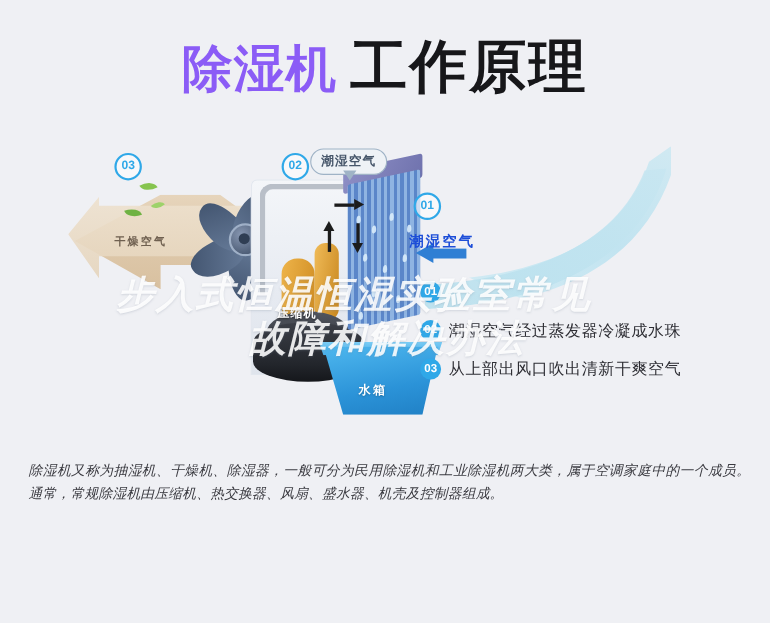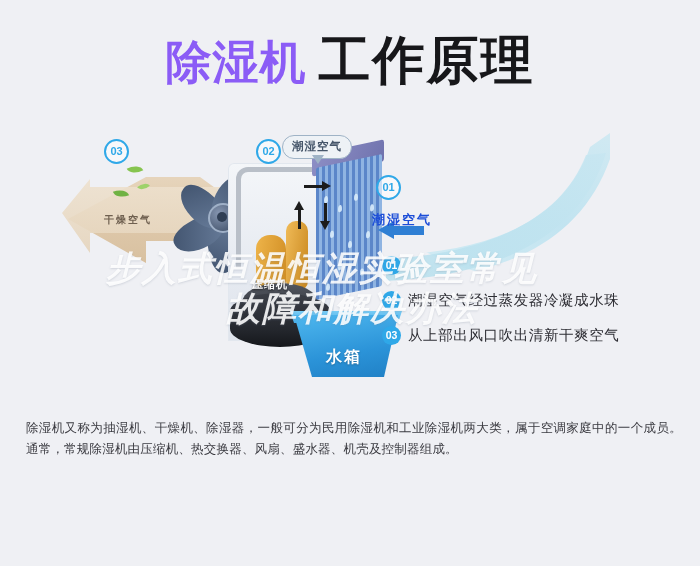"水箱" .label-tank { font-size: 16px -> 11px }
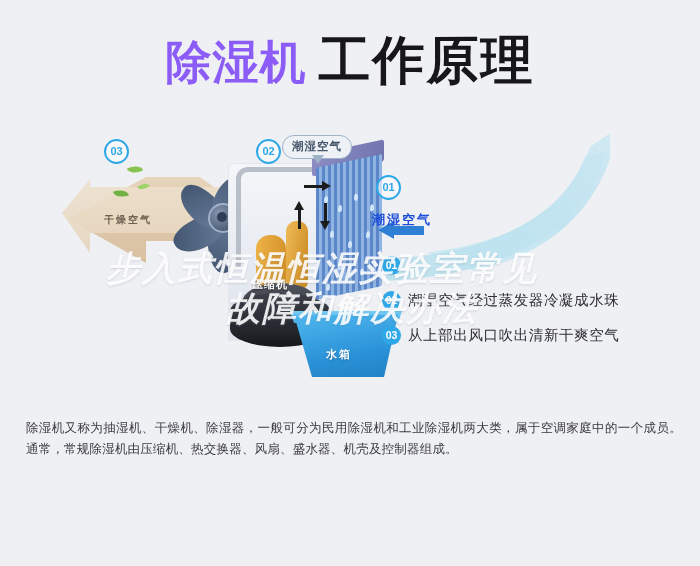"除湿机又称为抽湿机、干燥机、除湿器，一般可分为民用除湿机和工业除湿机两大类，属于" .para { font-style: none -> italic }
